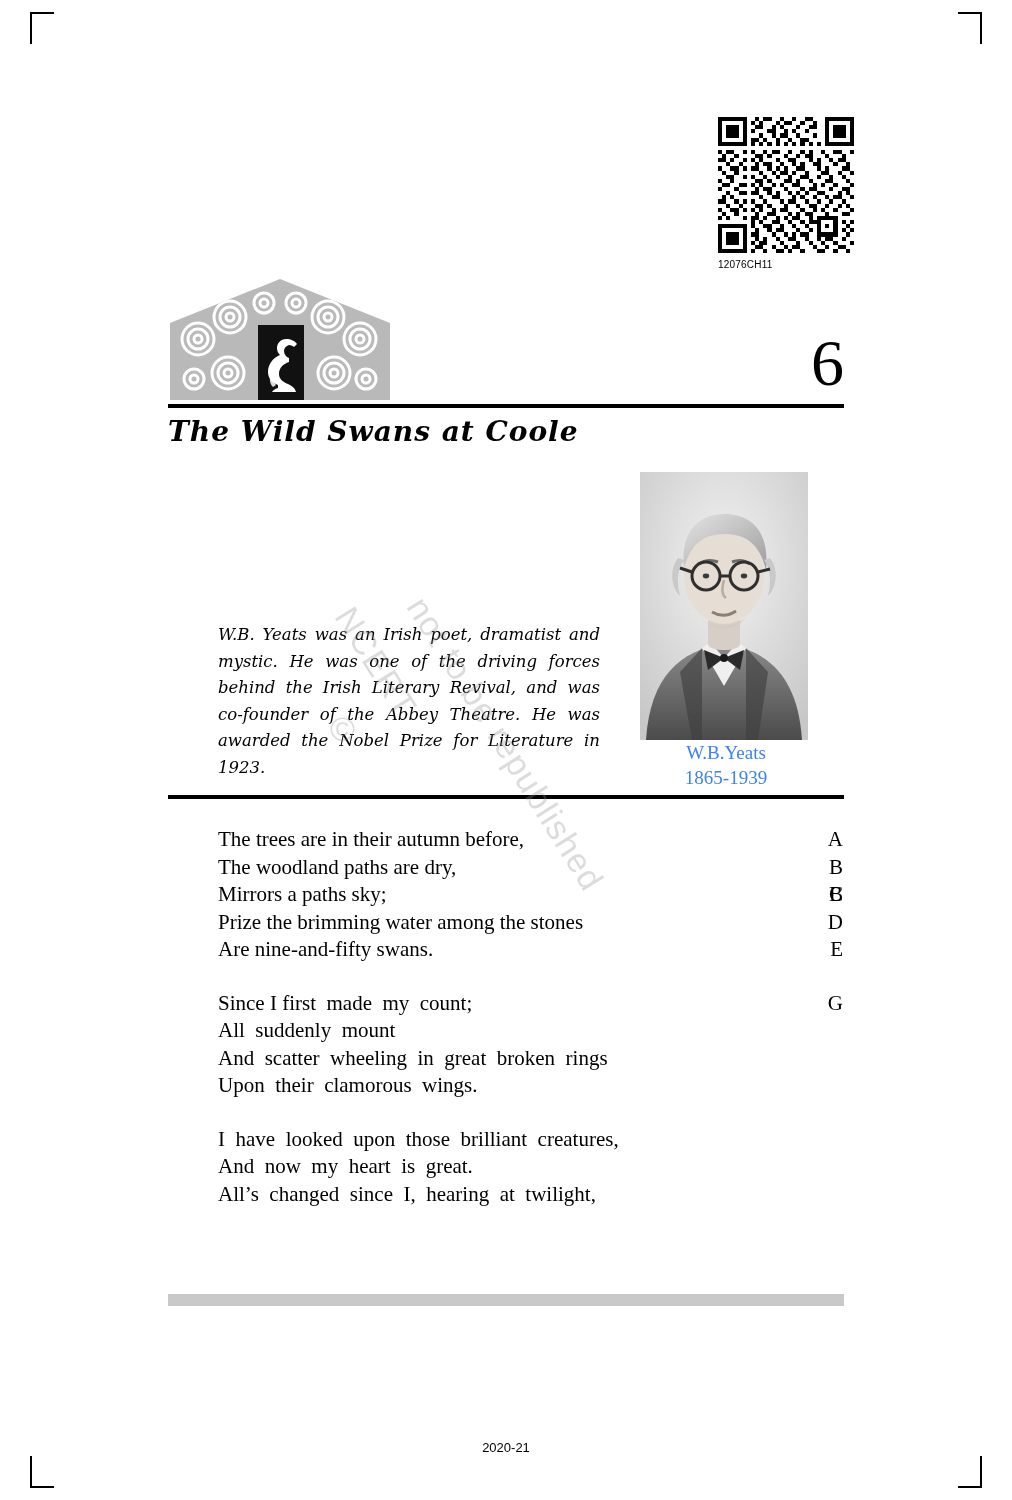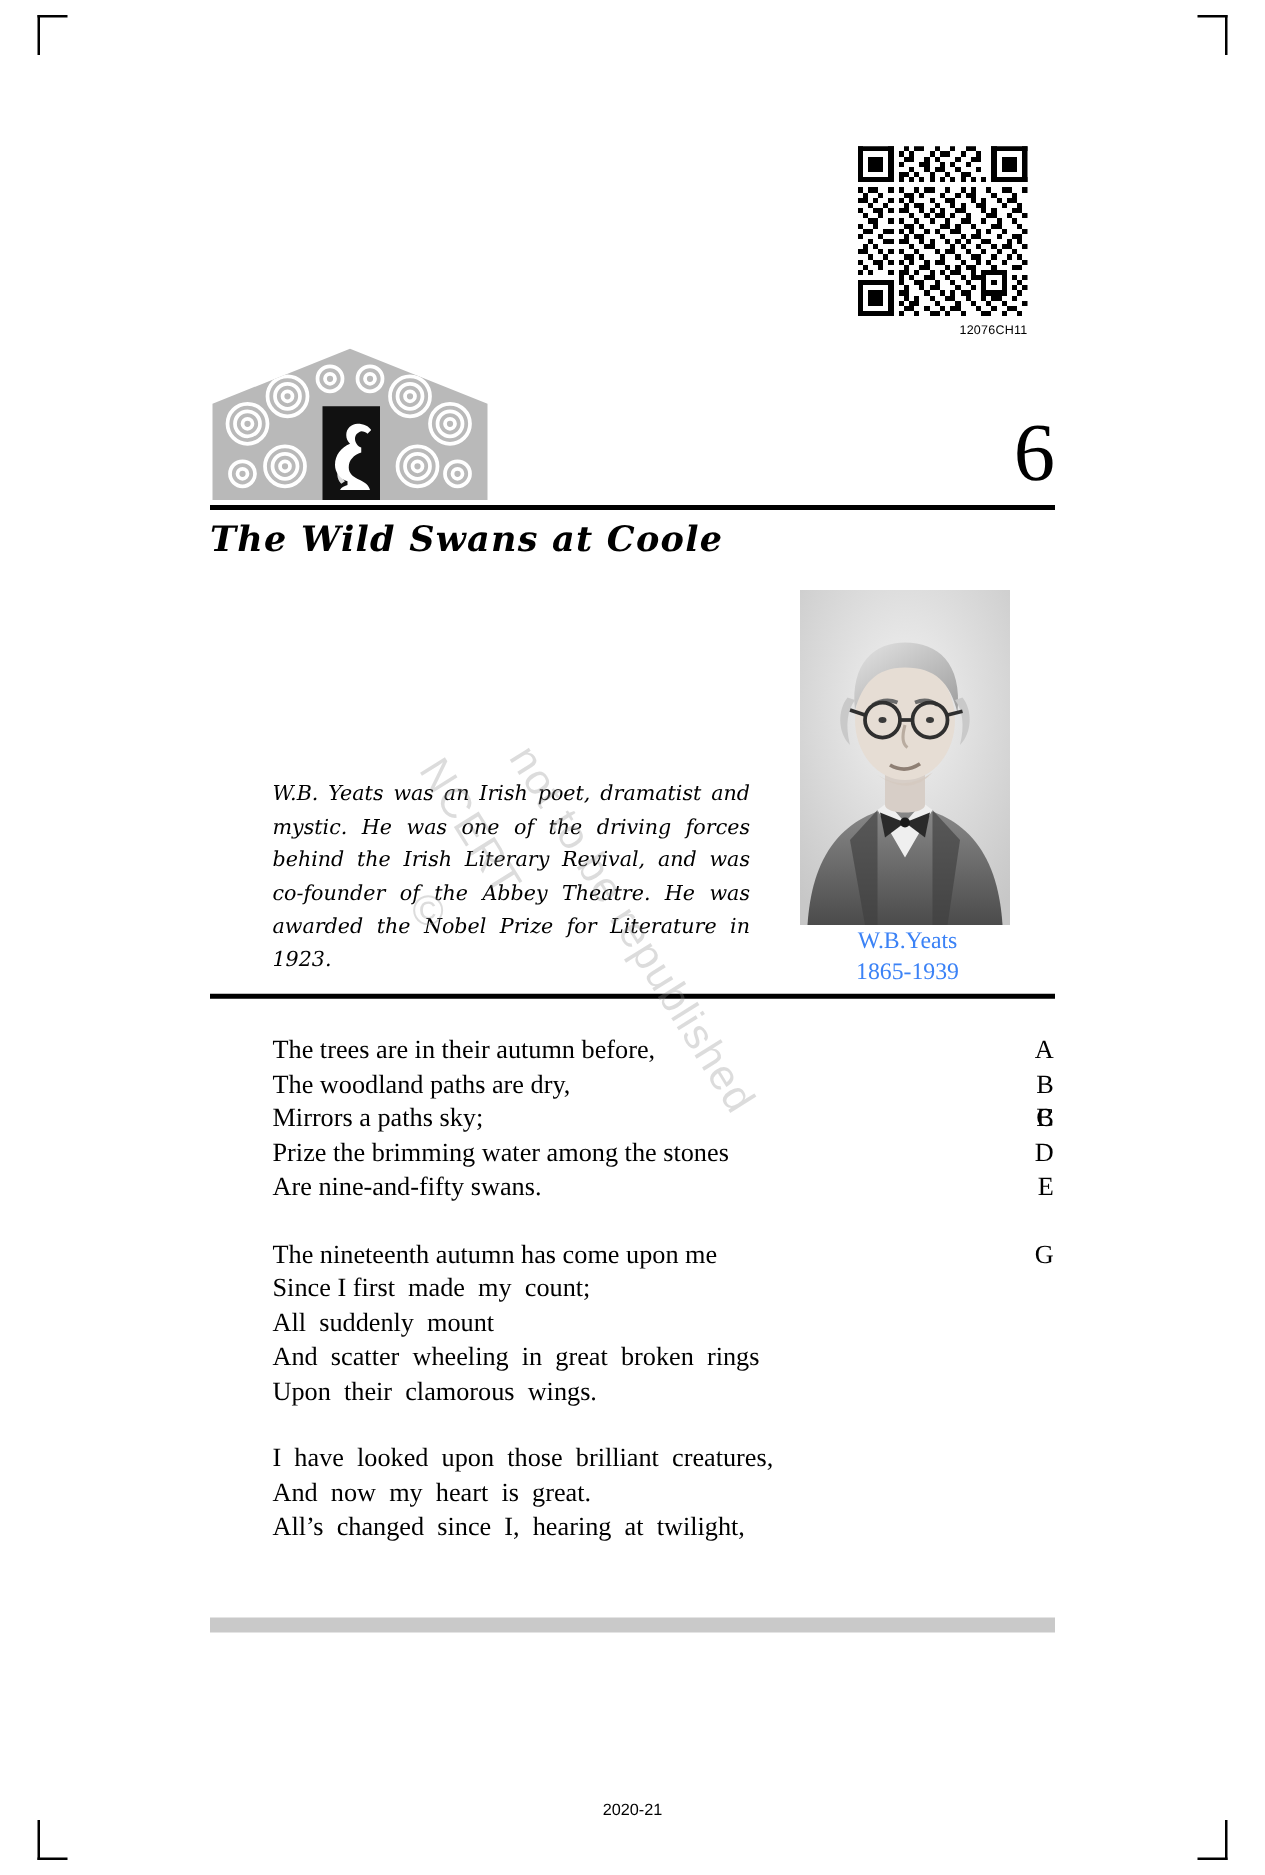"12076CH11" .qr-wrap { left: 686px -> 718px; text-align: right -> left }
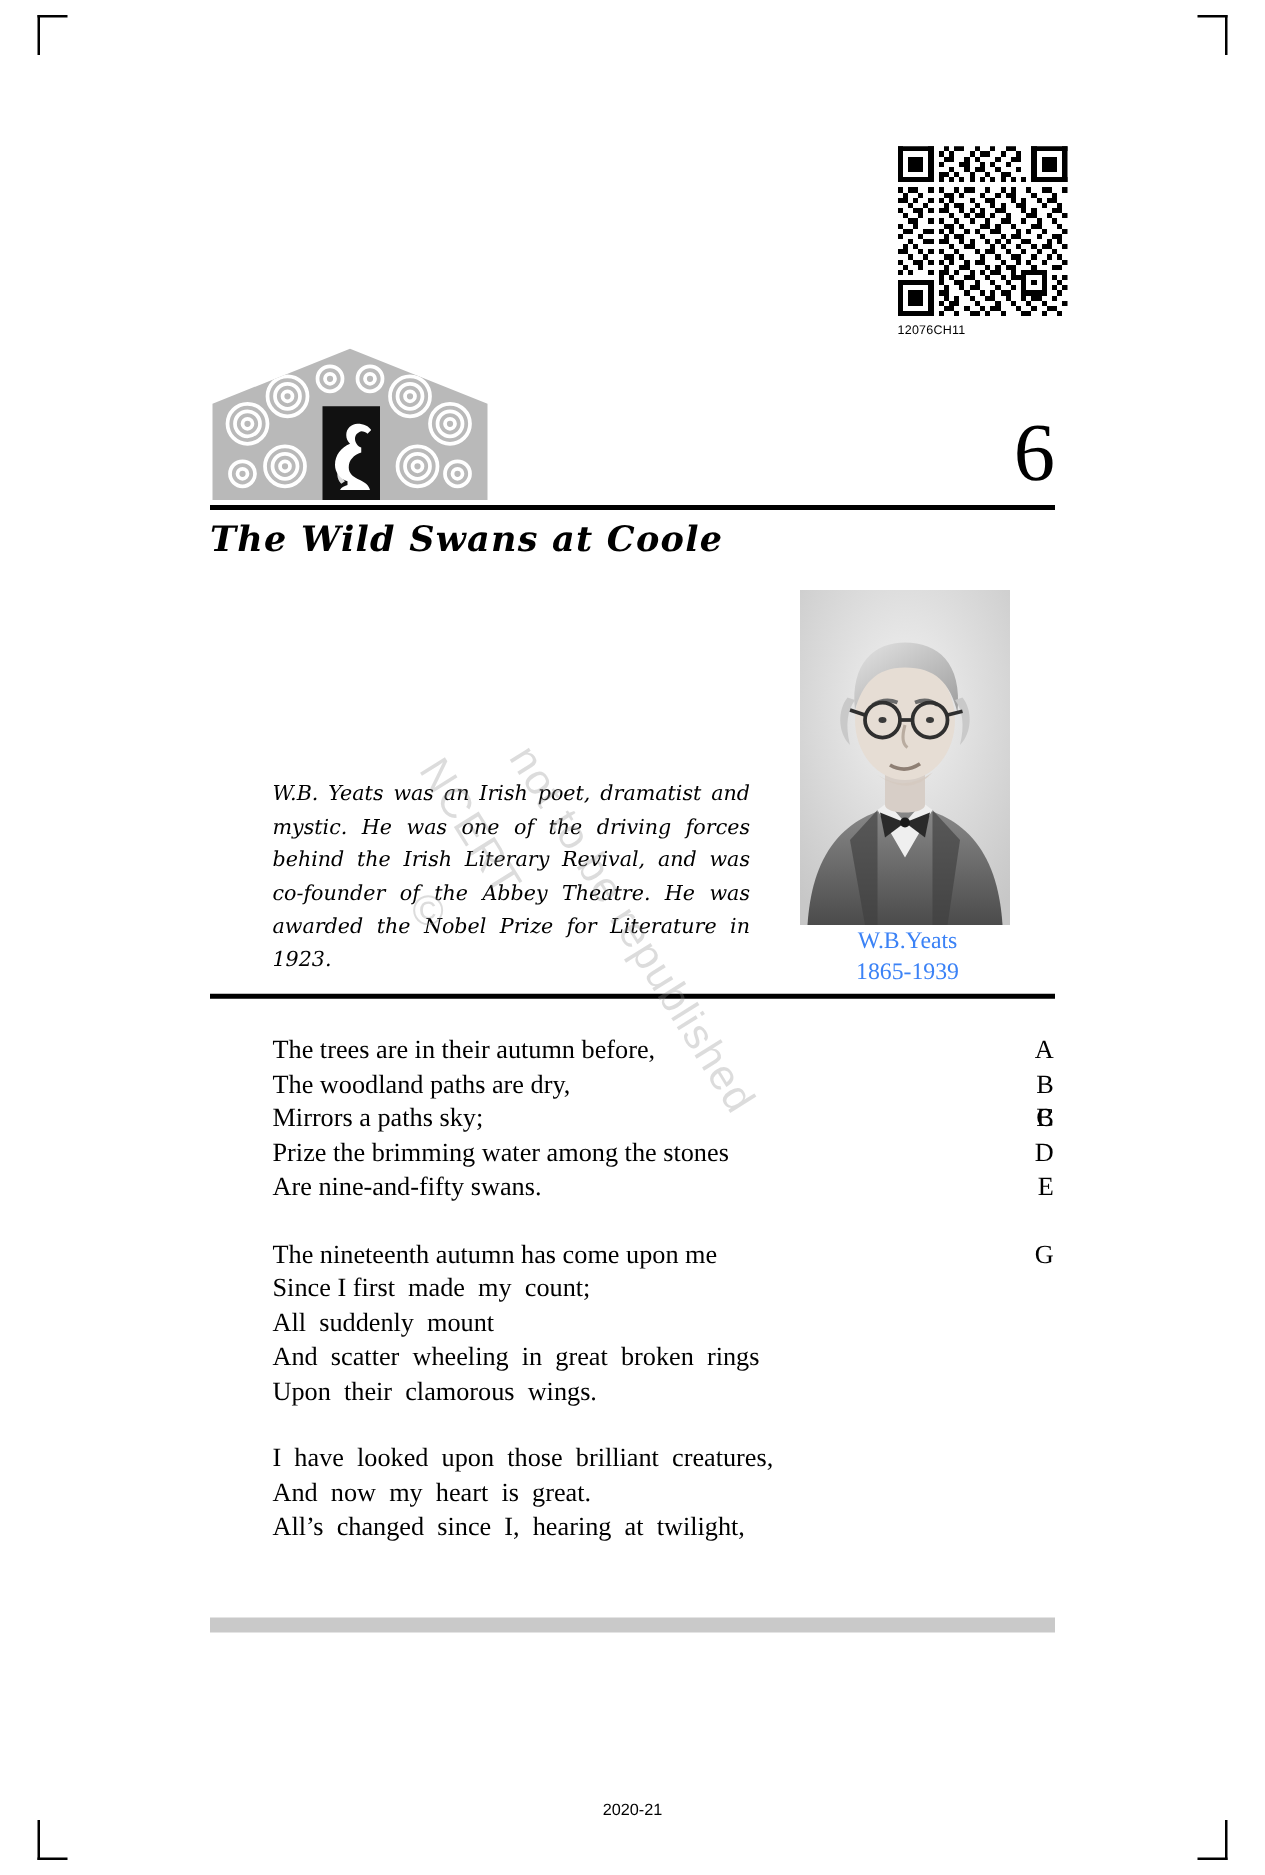"The nineteenth autumn has come" span { html: <span>The nineteenth autumn has come upon me</span> -> none }
